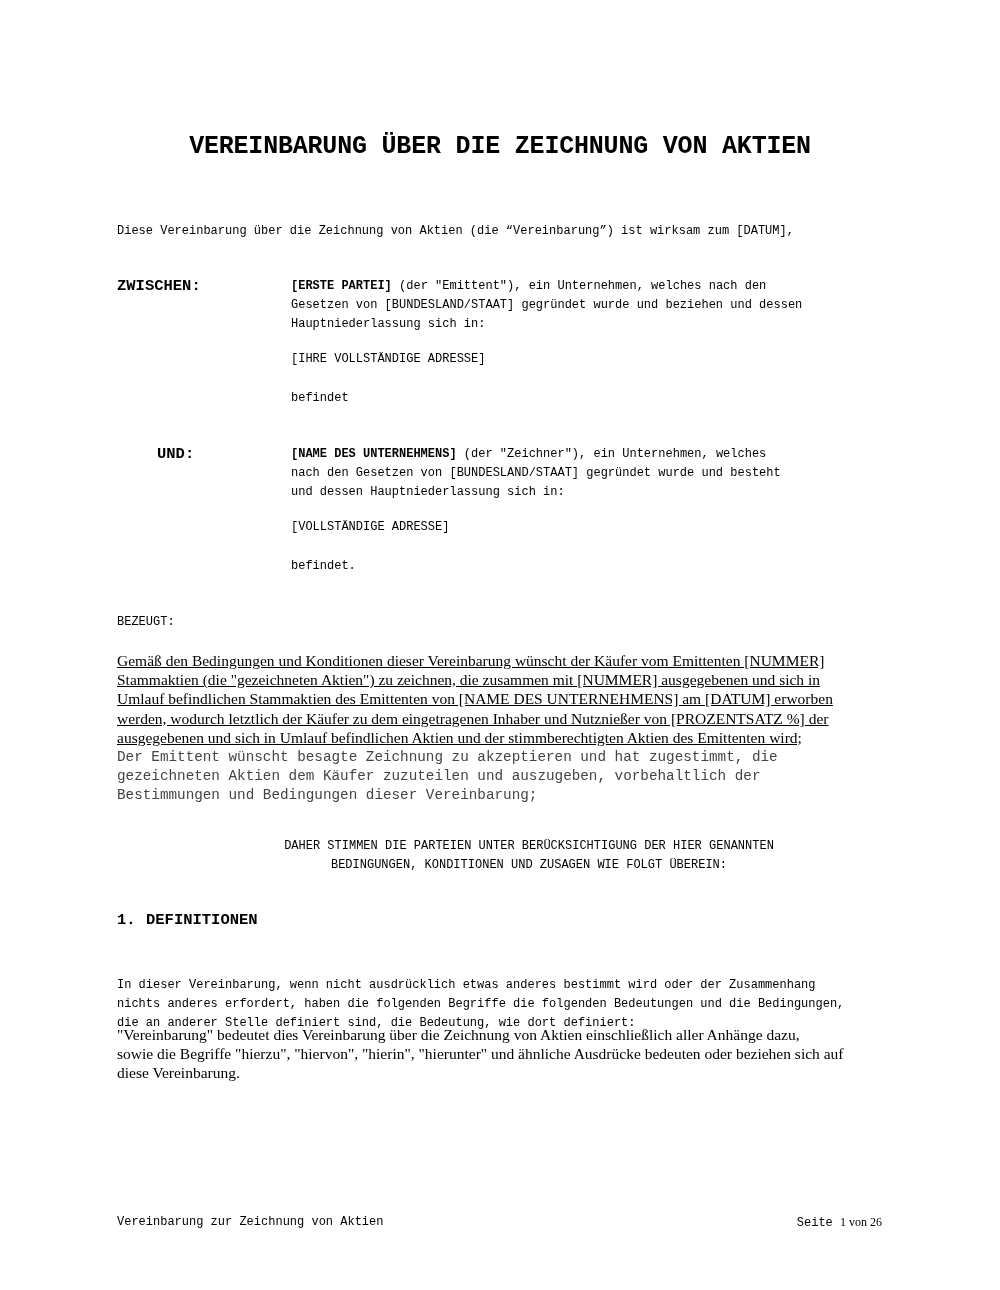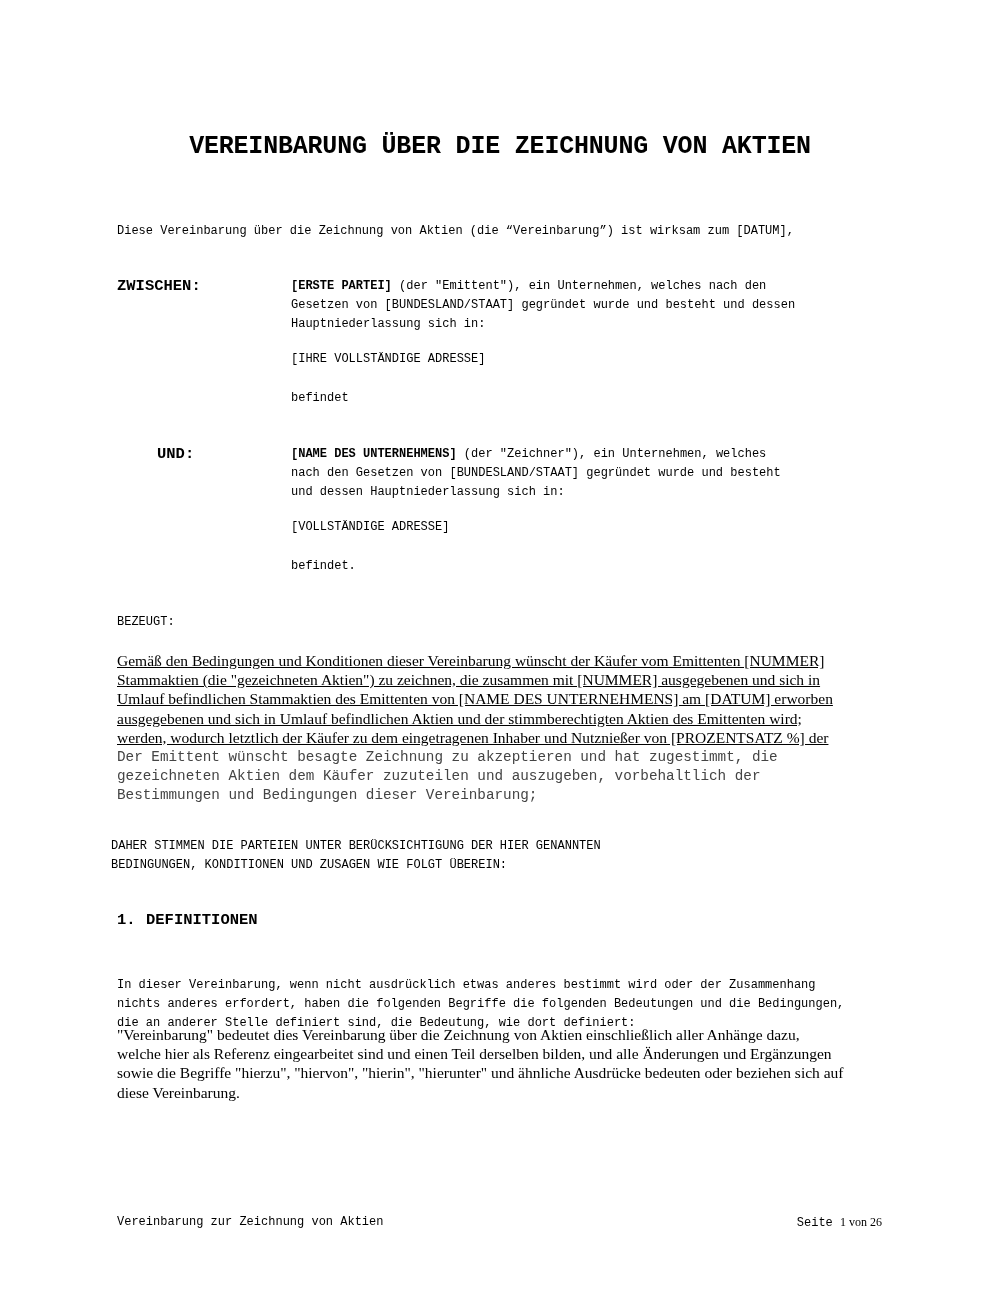"Gesetzen von [BUNDESLAND/STAAT]" div { text: besteht -> beziehen }
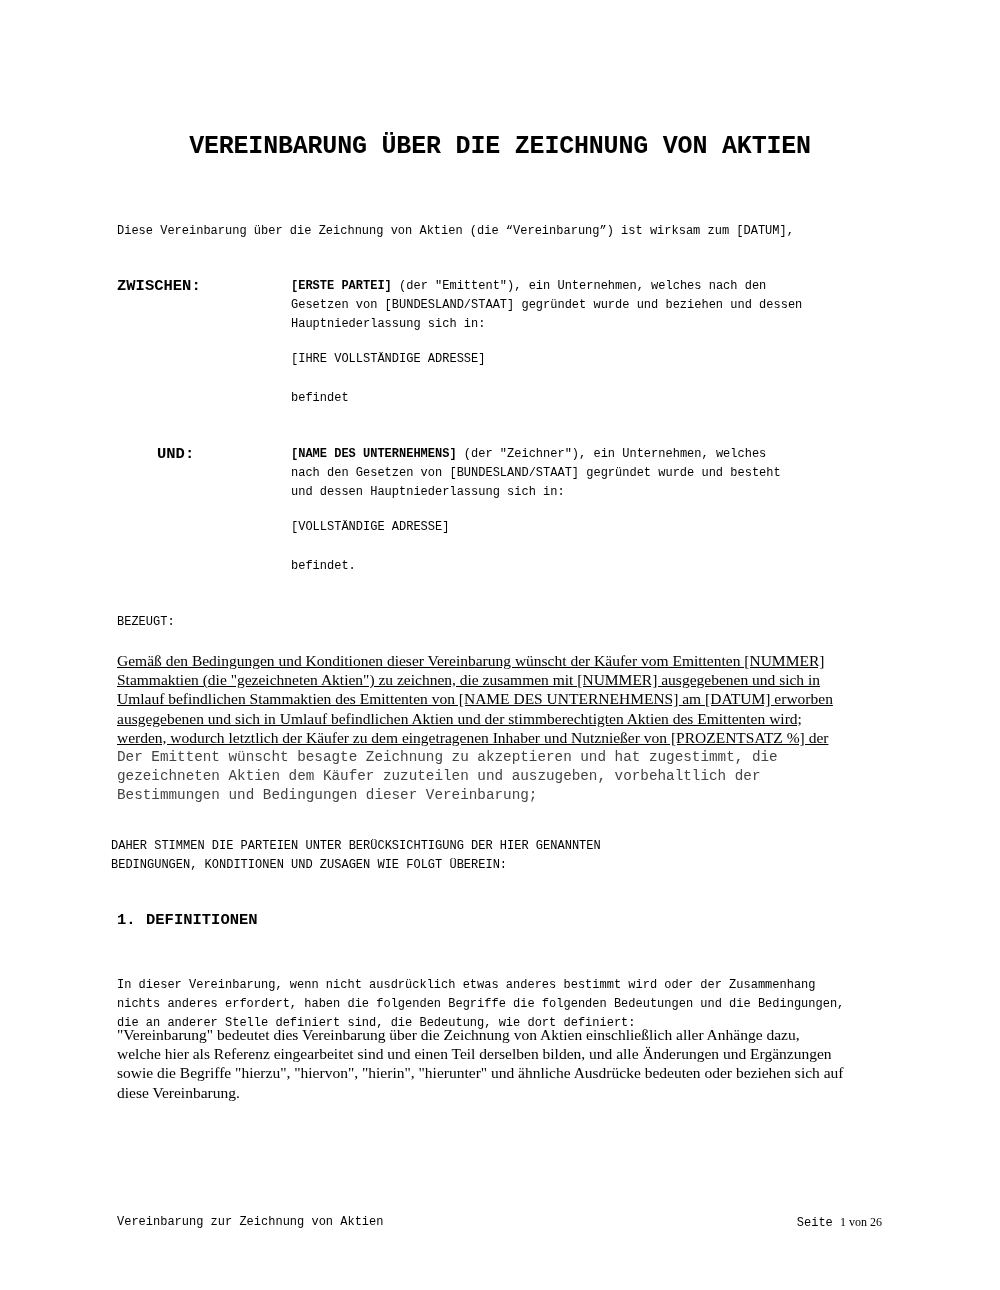"ausgegebenen und sich in Umlauf" div { order: before "werden, wodurch letztlich der Käufer" -> after "werden, wodurch letztlich der Käufer" }
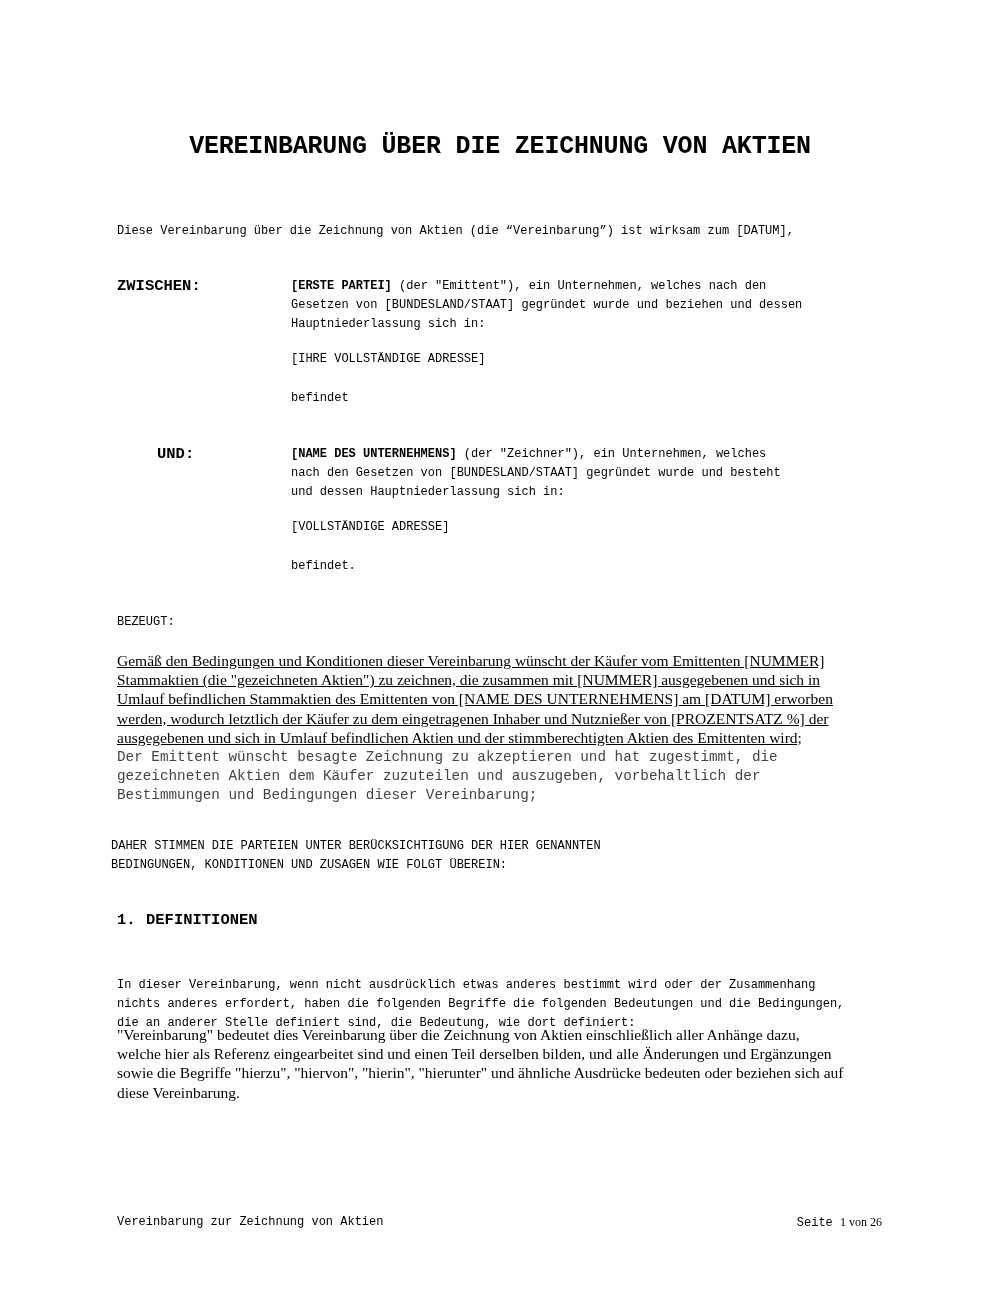"DAHER STIMMEN DIE PARTEIEN UNTER" div.abs { left: 111px -> 129px; text-align: none -> center }
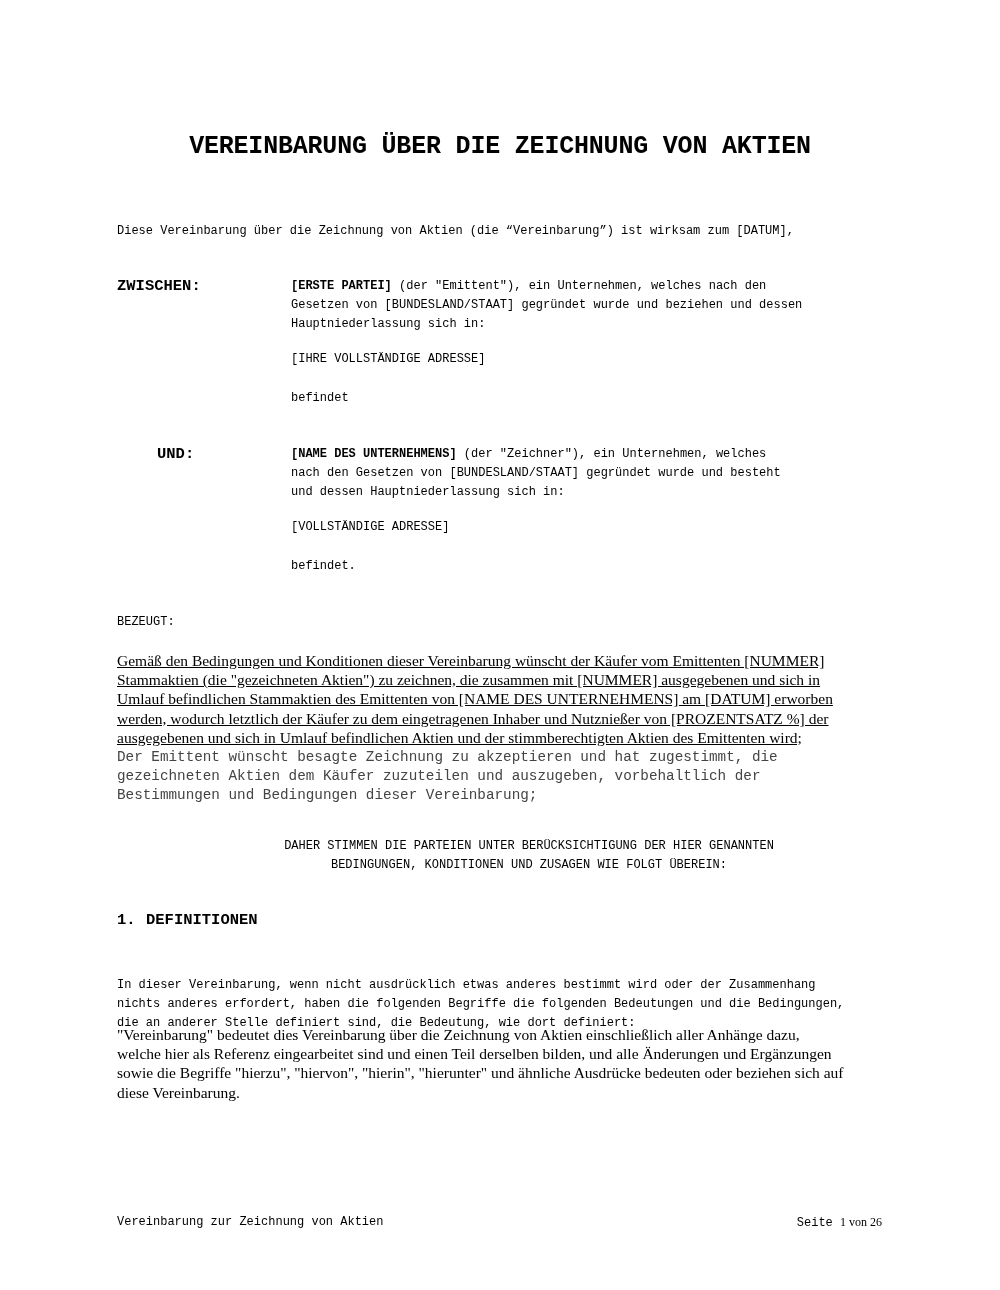"welche hier als Referenz eingearbeitet" div { html: <div>welche hier als Referenz eingearbeitet sind und einen Teil derselben bilden, und alle Änderungen und Ergänzungen</div> -> none }
